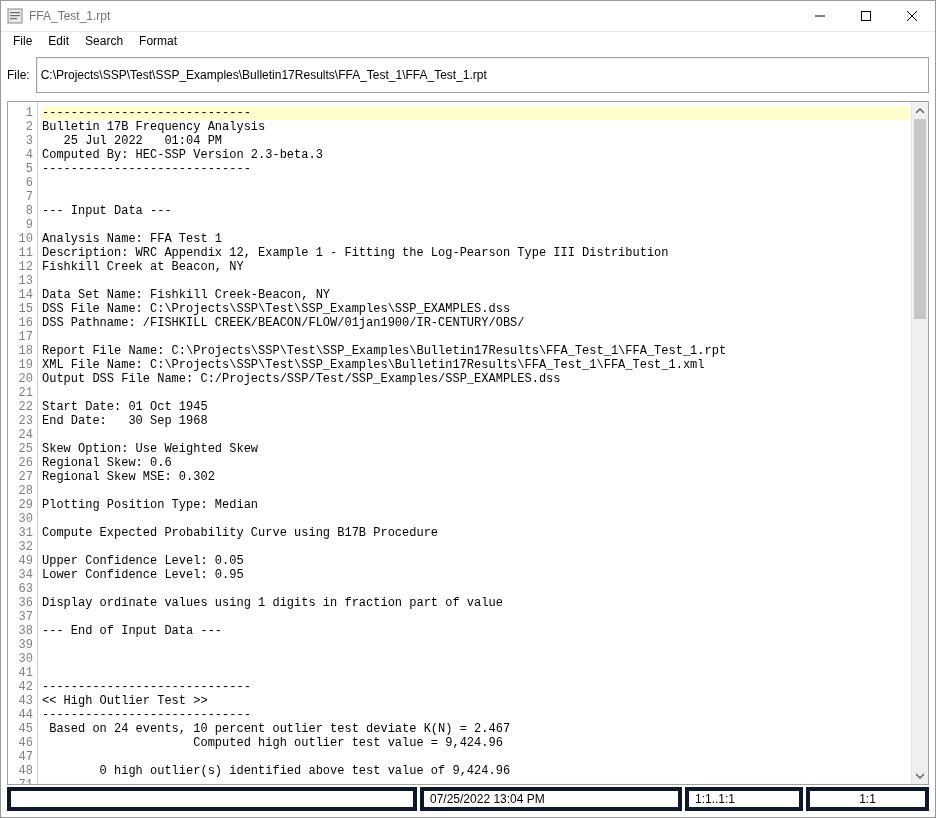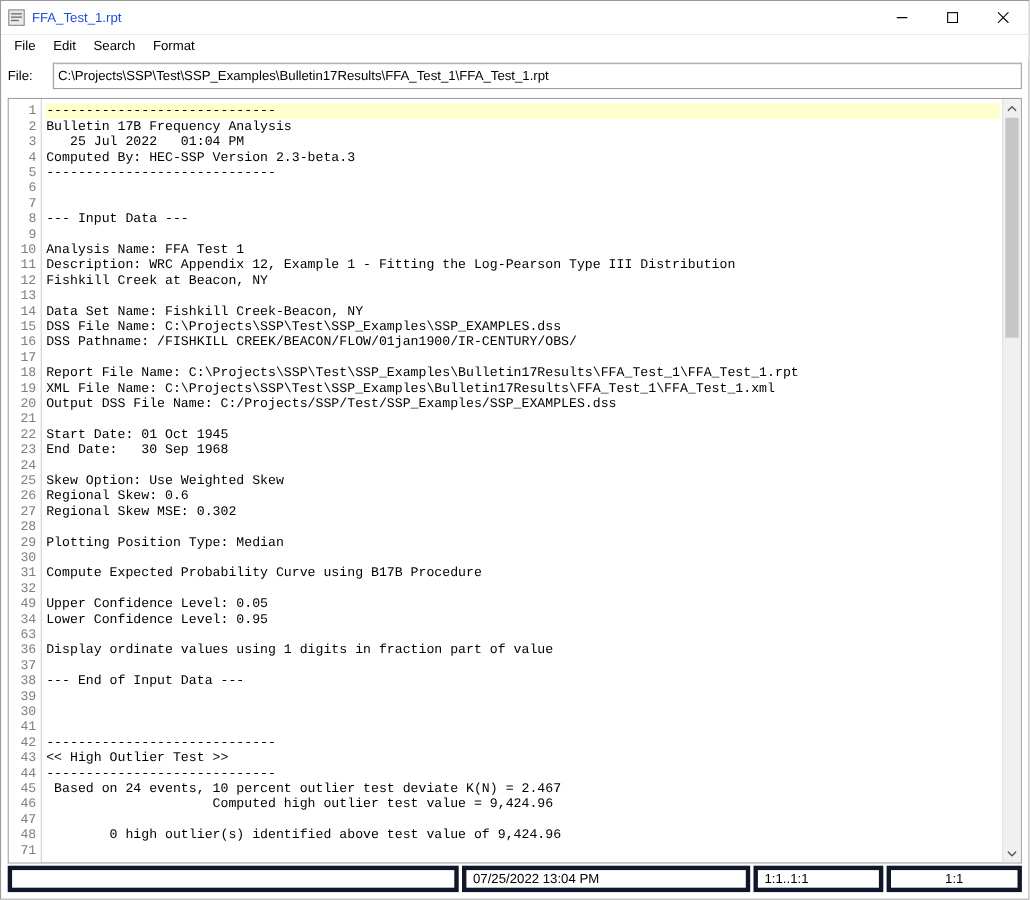"FFA_Test_1.rpt" .title-text { color: #1d4ed8 -> #737373 }
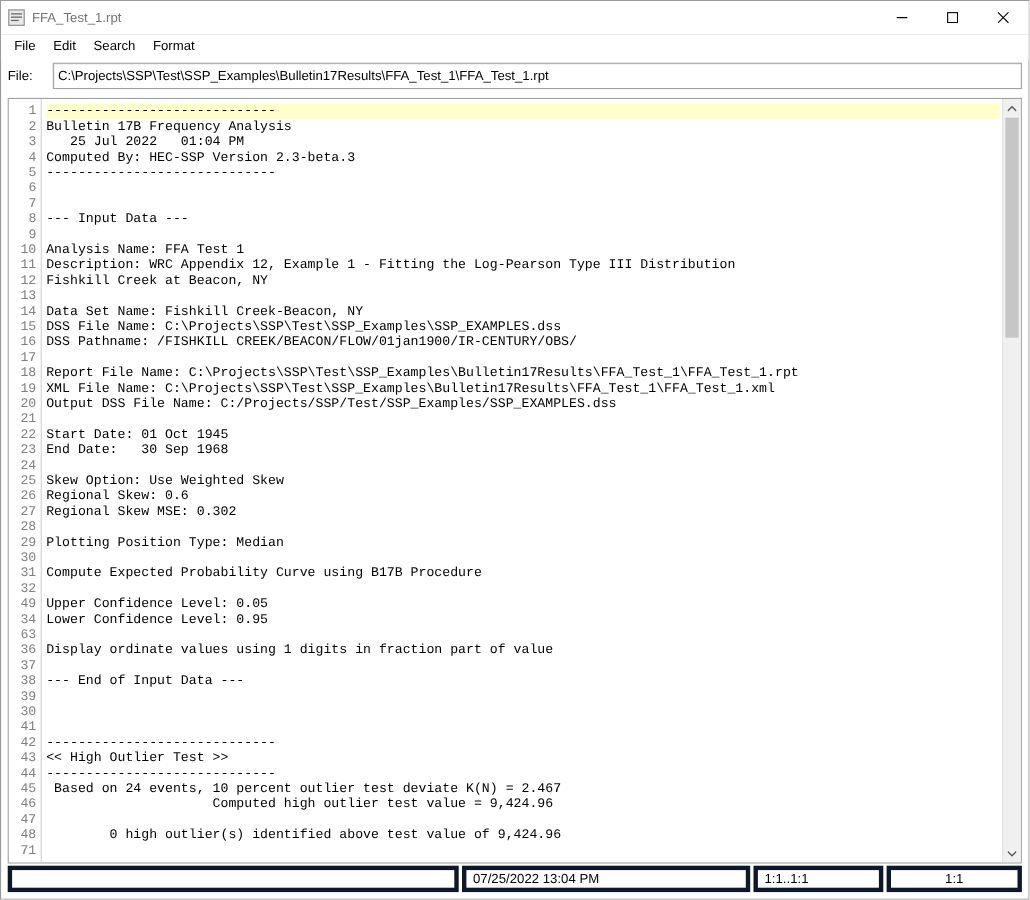"File:" .file-row { gap: 18px -> 6px }
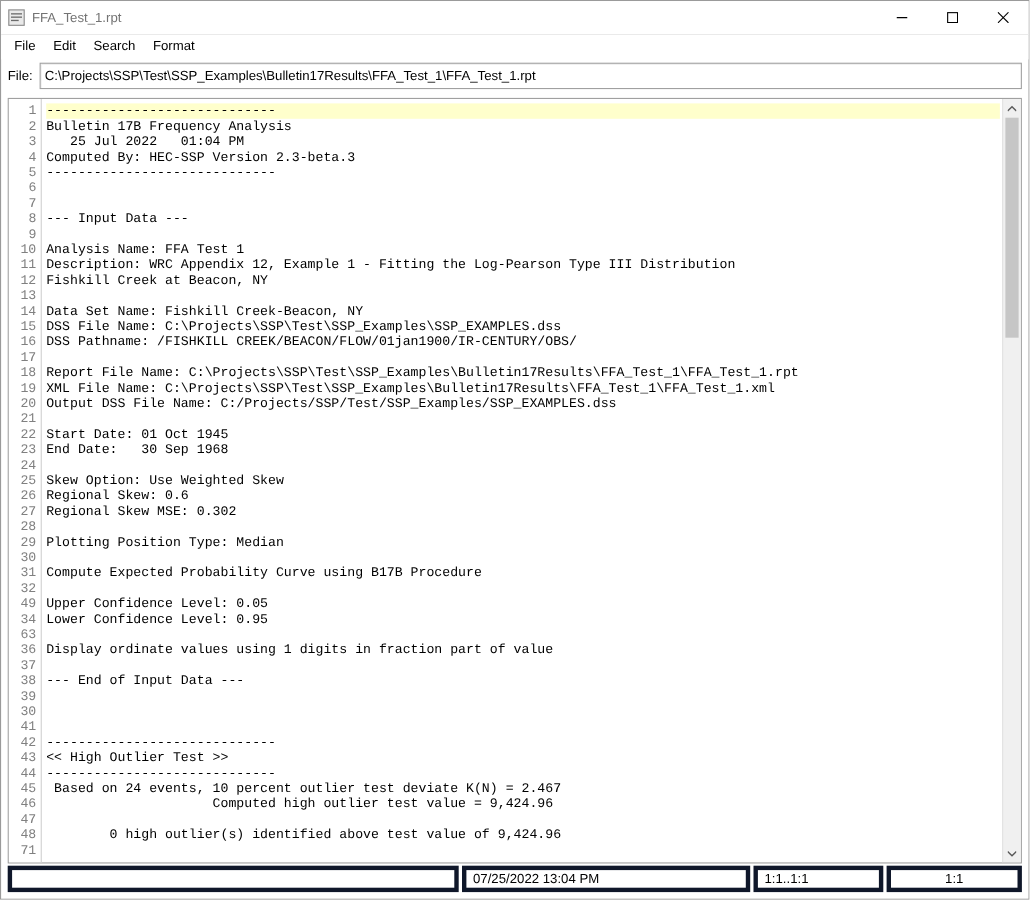"C:\Projects\SSP\Test\SSP_Examples\Bullet" .file-input { height: 24px -> 36px }
